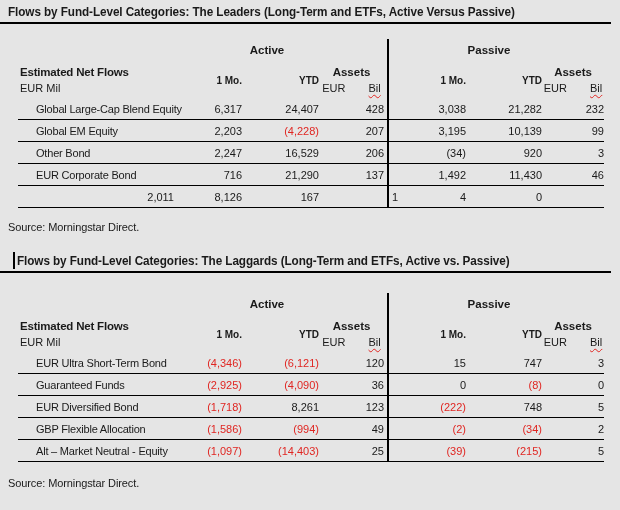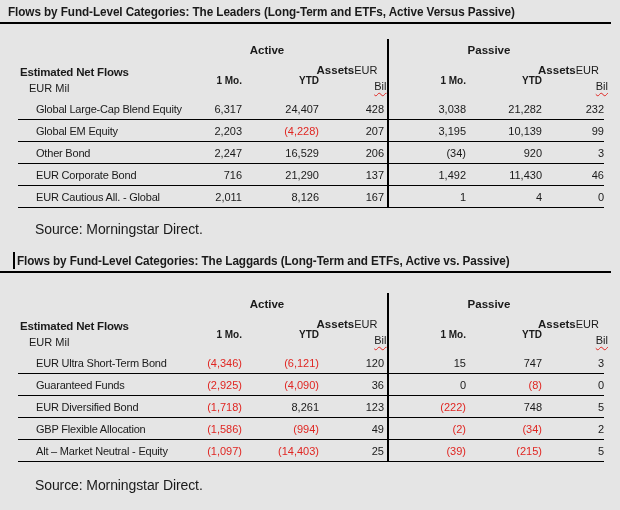"Assets" .assets-head { align-items: flex-start -> center; flex-direction: row -> column }
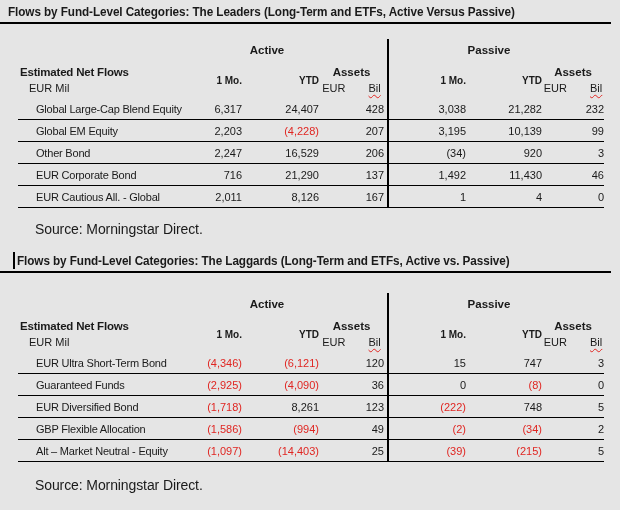"EUR Mil" .left-head .l2 { margin-left: 9px -> none }
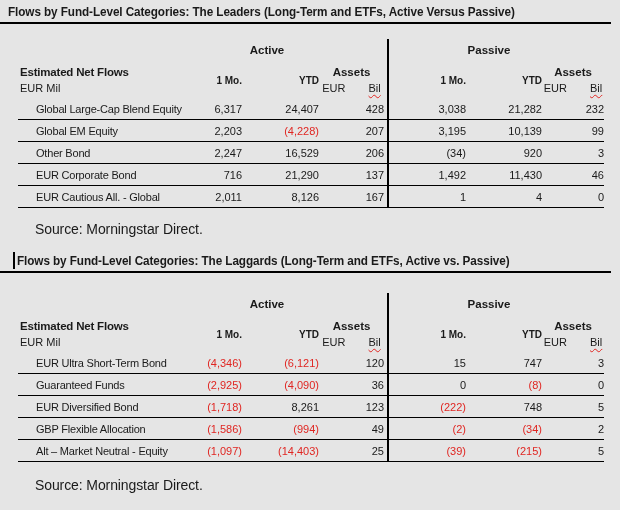"EUR Cautious All. - Global" div.cell { html: <div>EUR Cautious All. - Global</div> -> none }
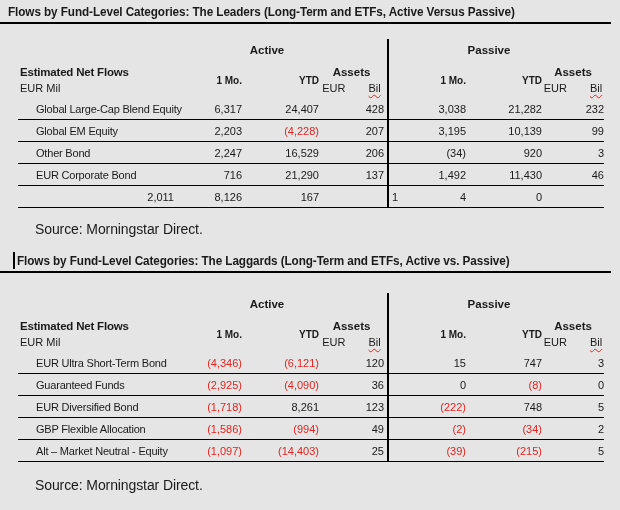"Source: Morningstar Direct." .source { font-size: 14px -> 11px; margin-left: 27px -> none }
